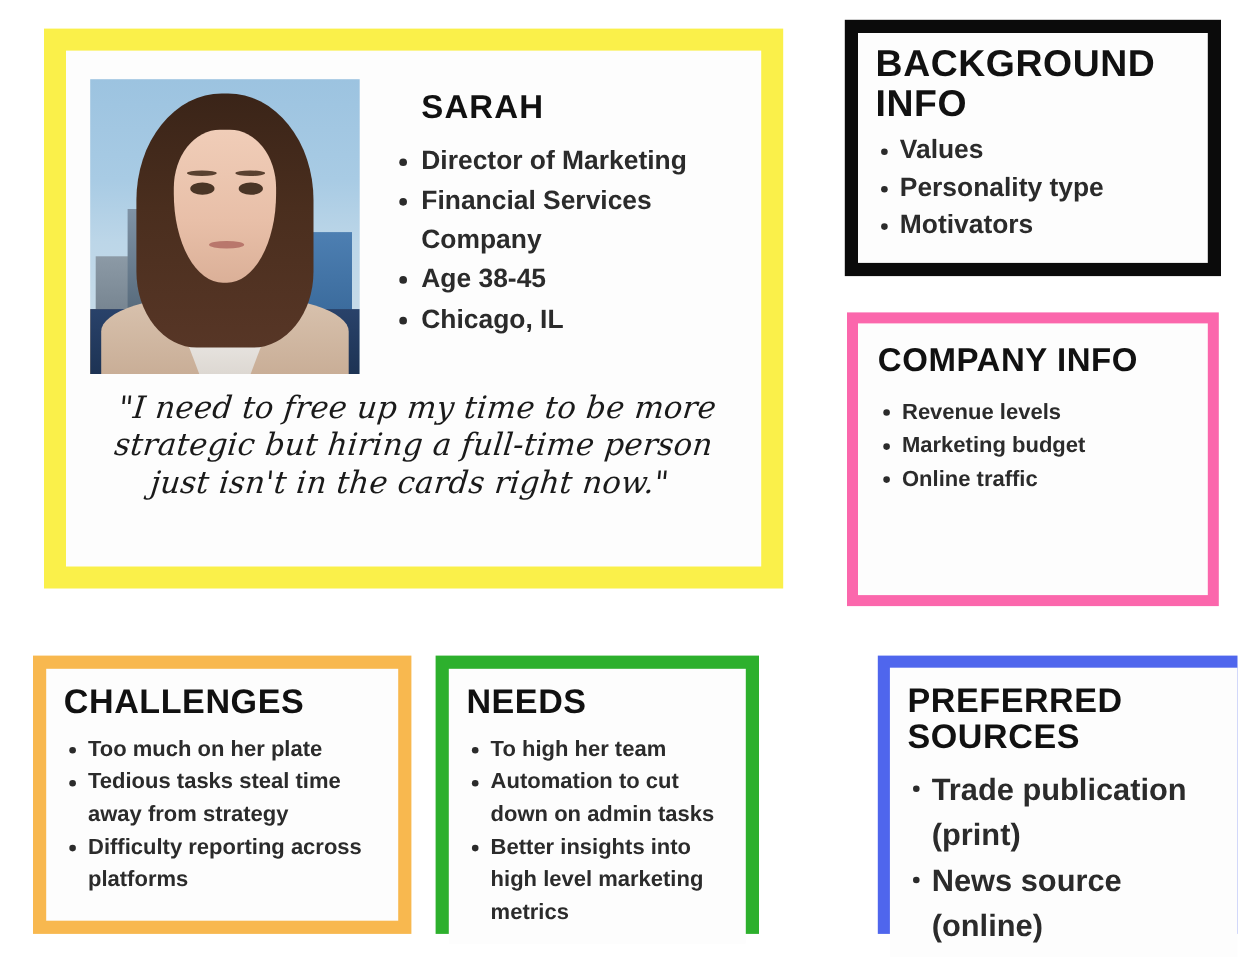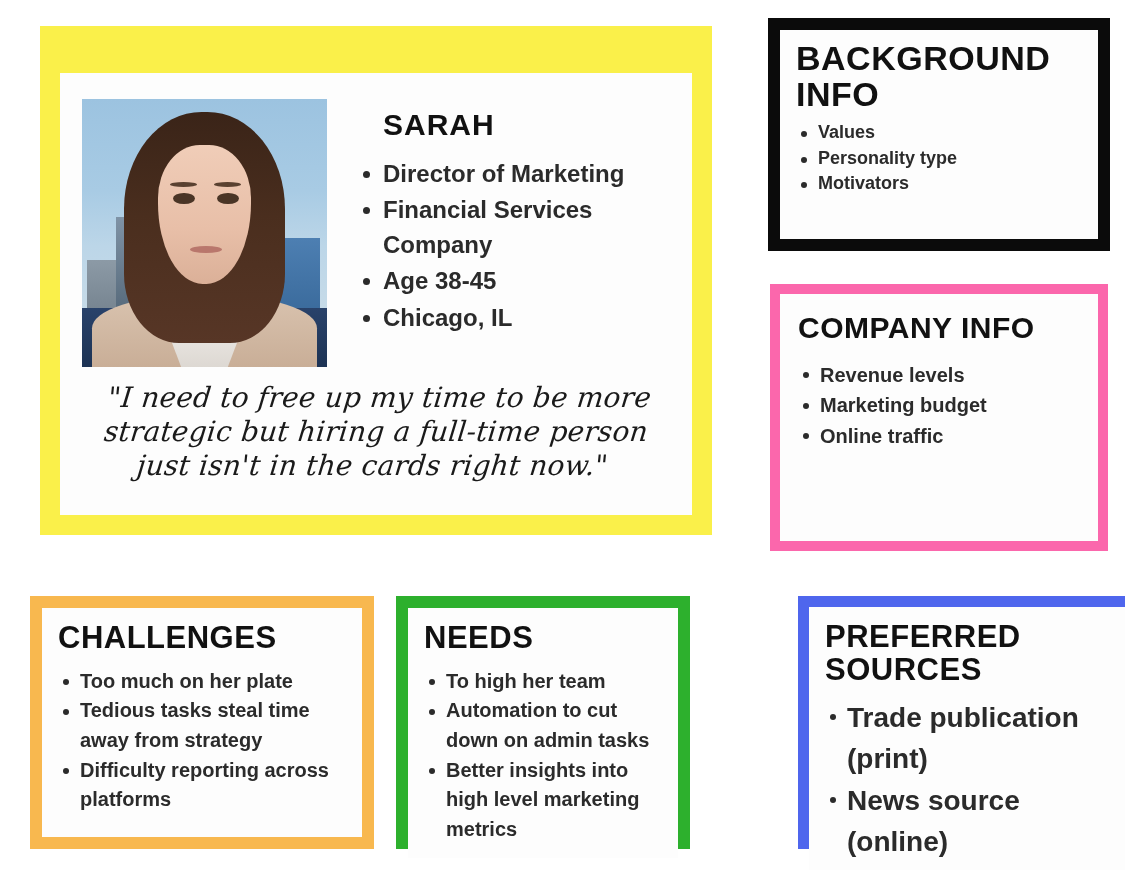"SARAH" #profile-card .card-inner { margin-top: 27px -> none }
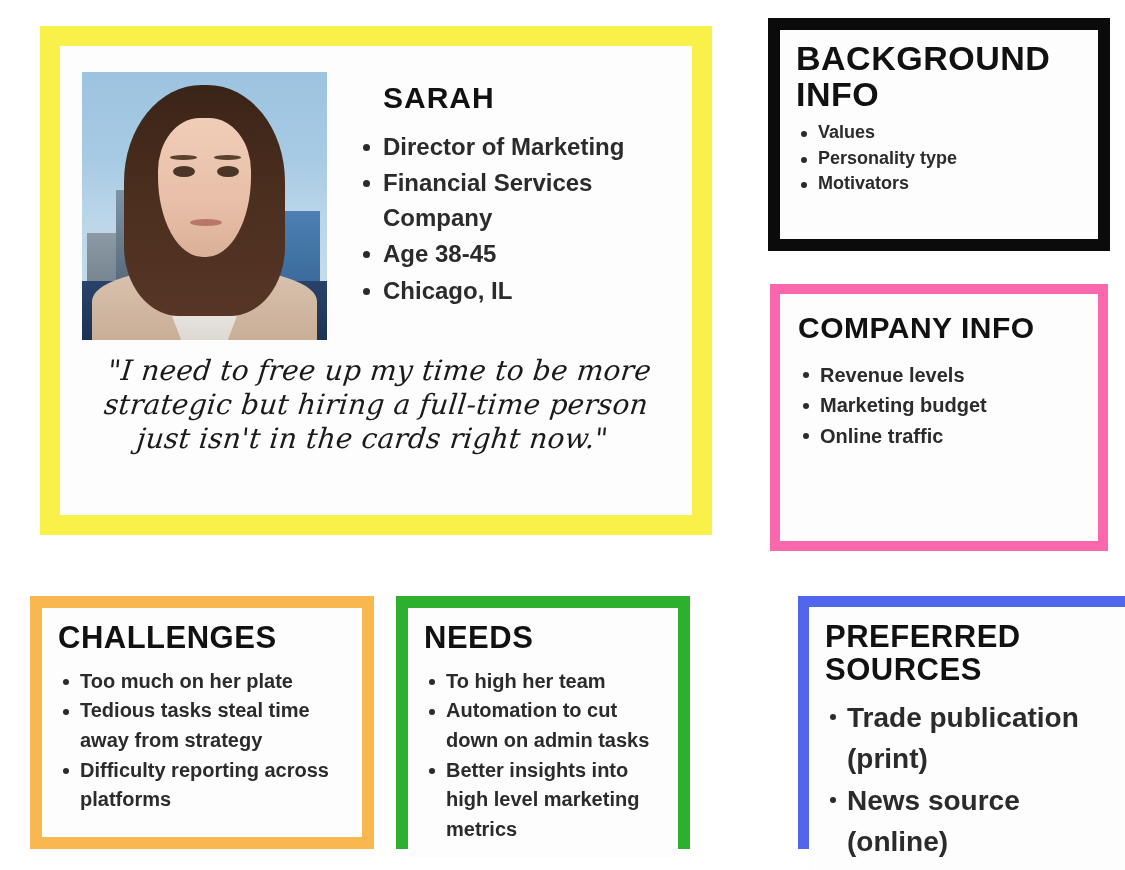"Values" #background-bullets { font-size: 18px -> 24px }
